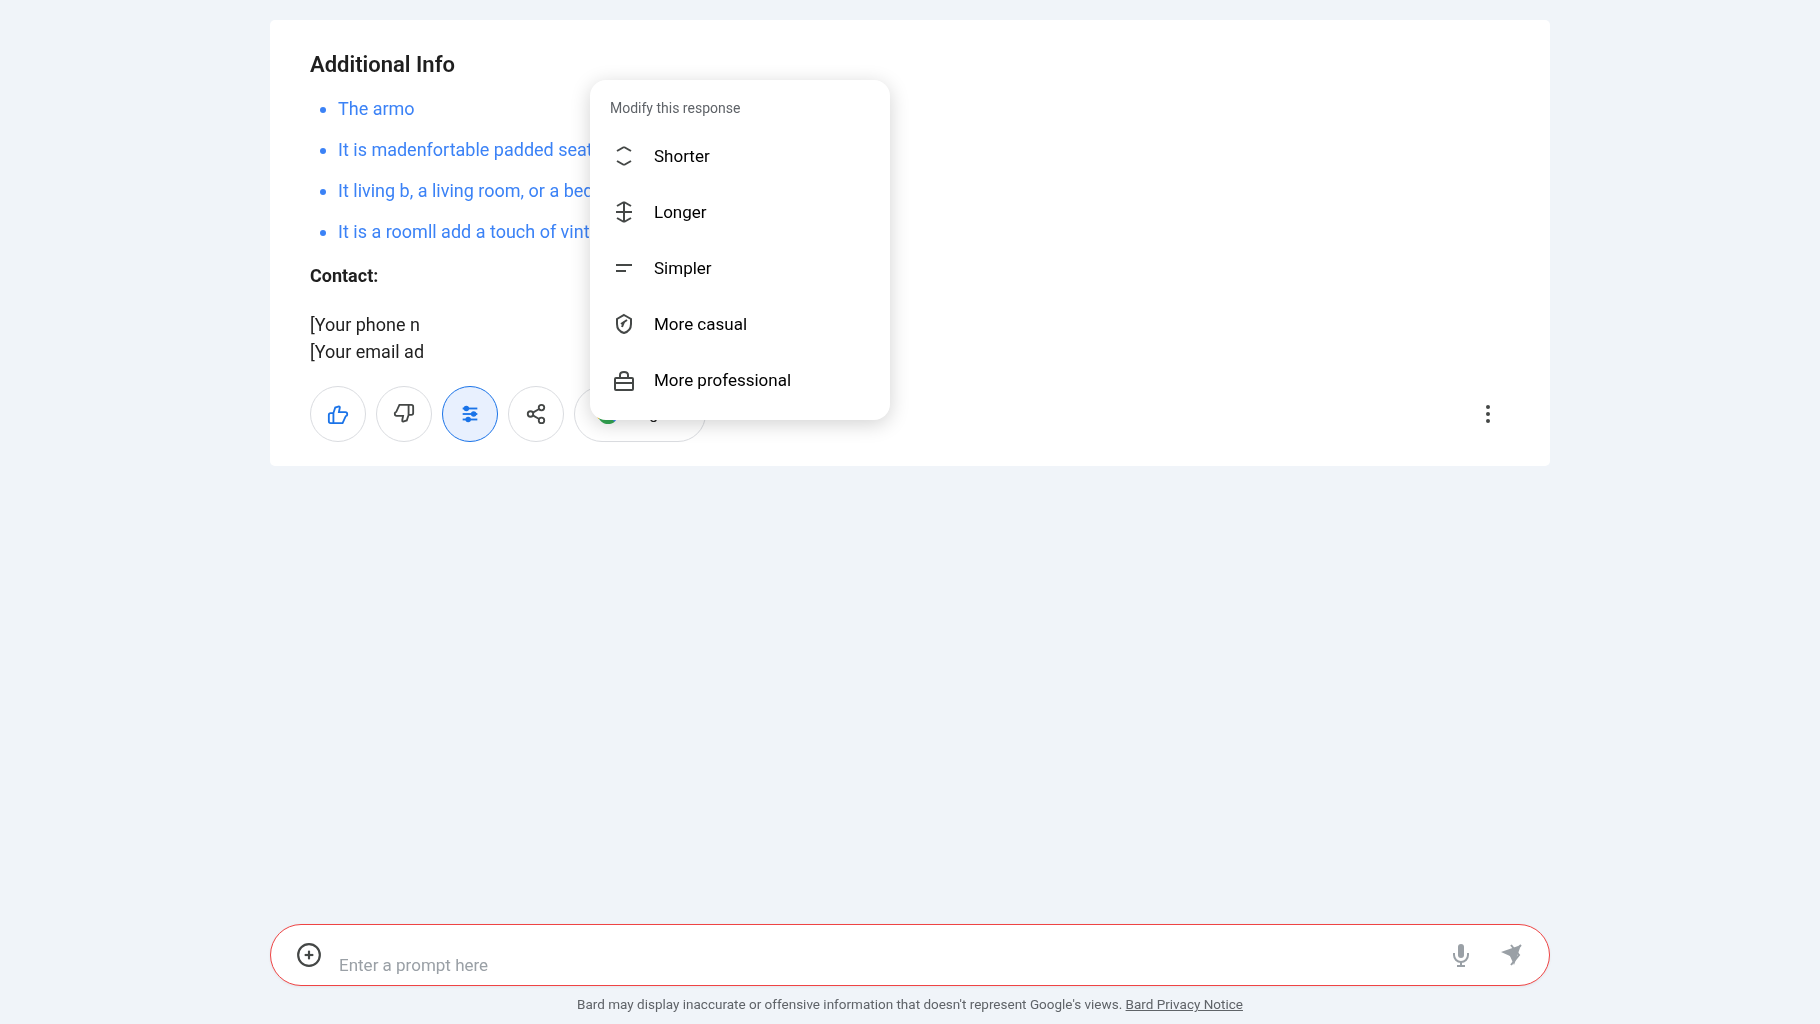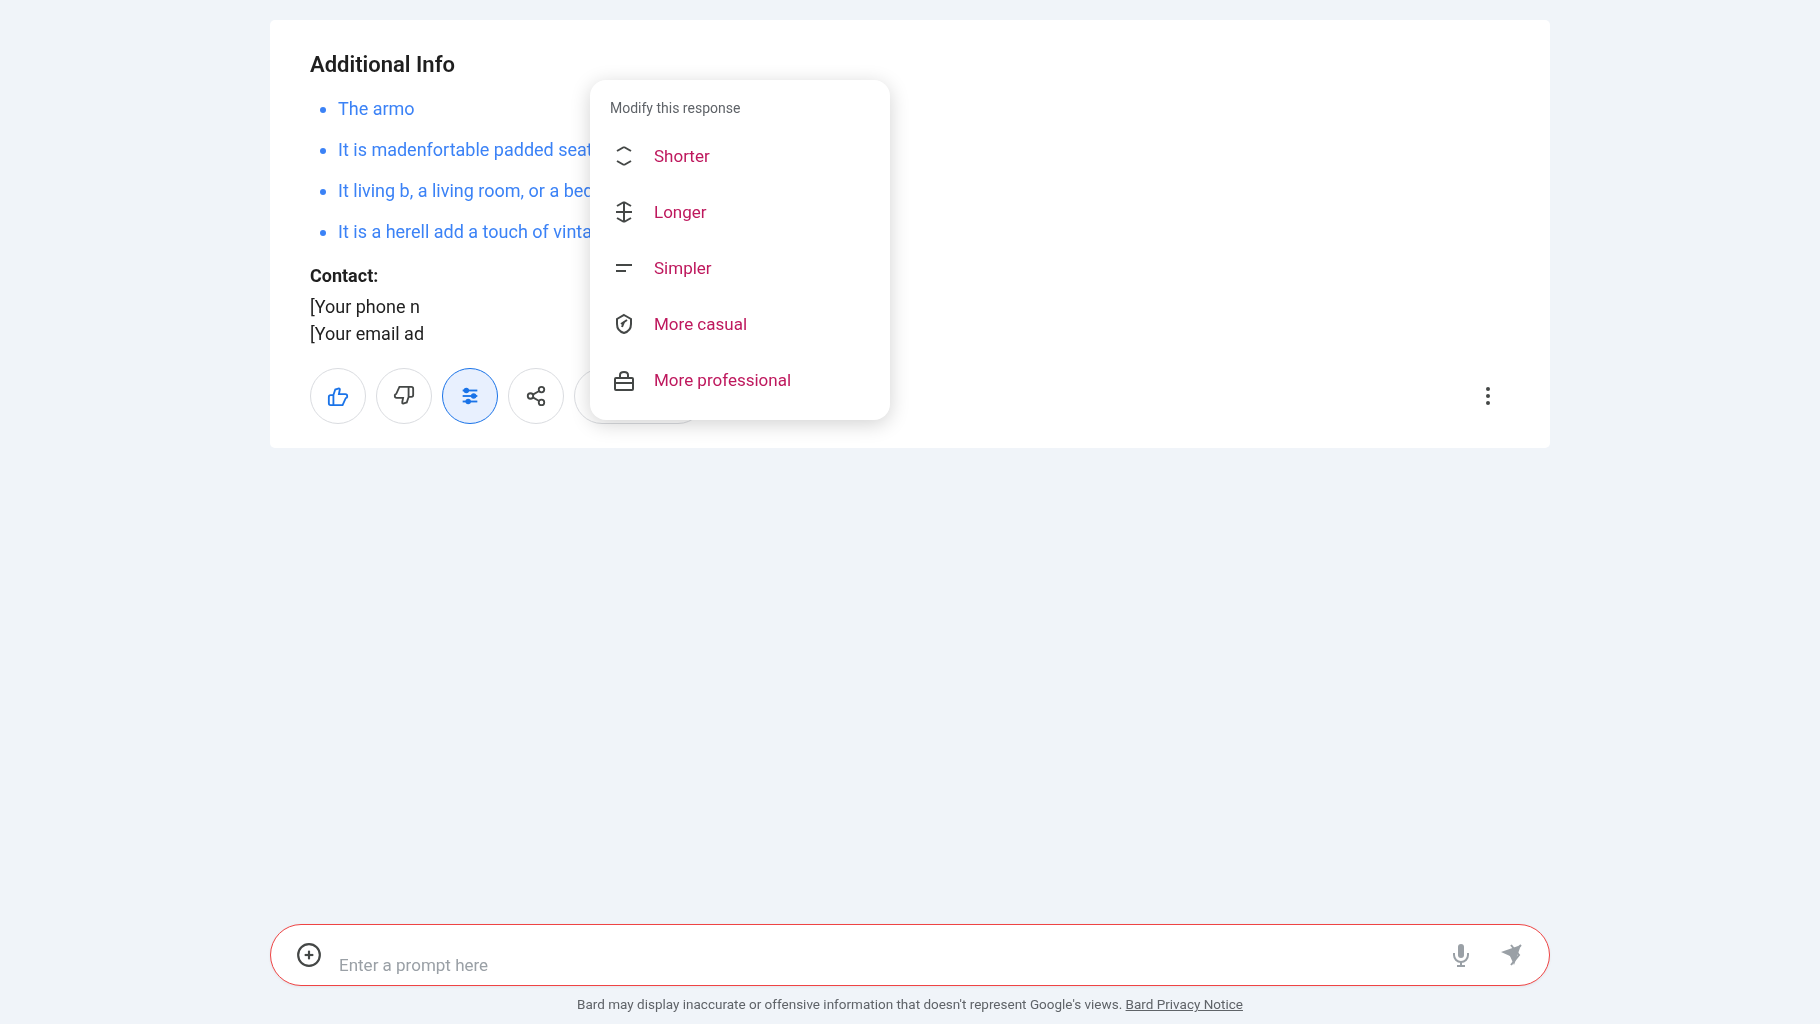"Shorter" .modify-item { color: #be185d -> #000000 }
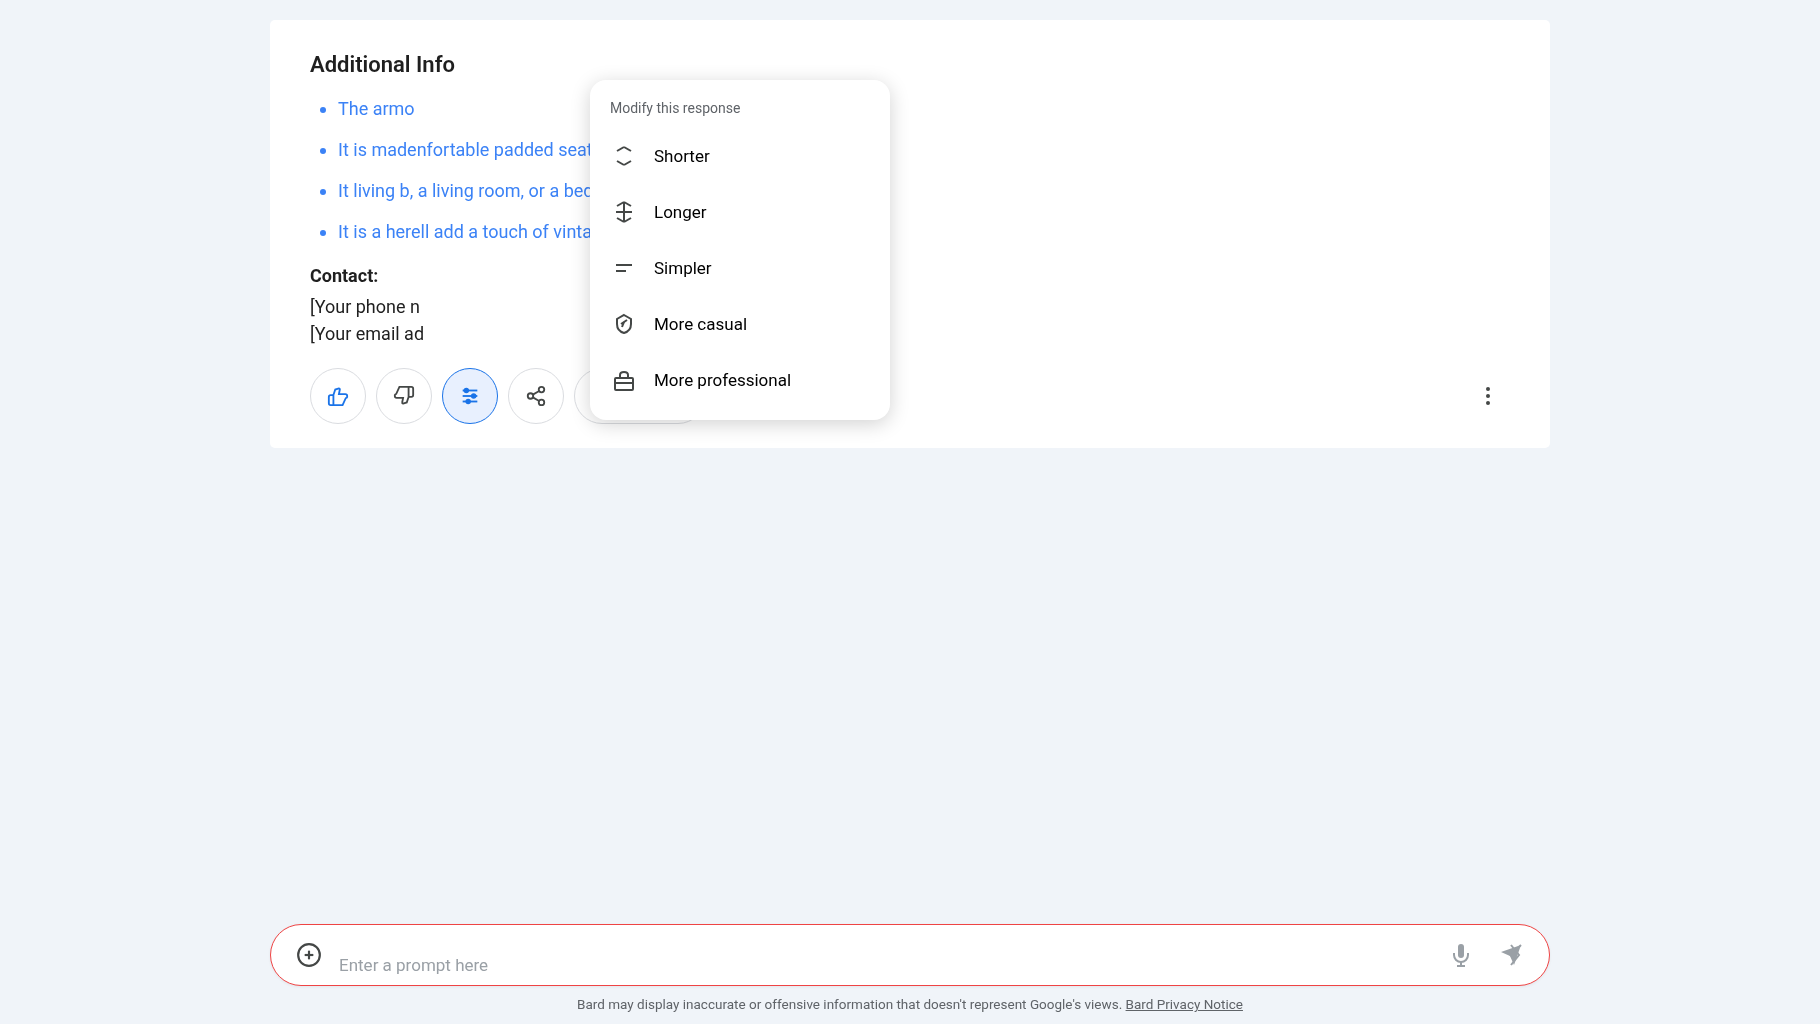"It is a here" span { text: here -> room }
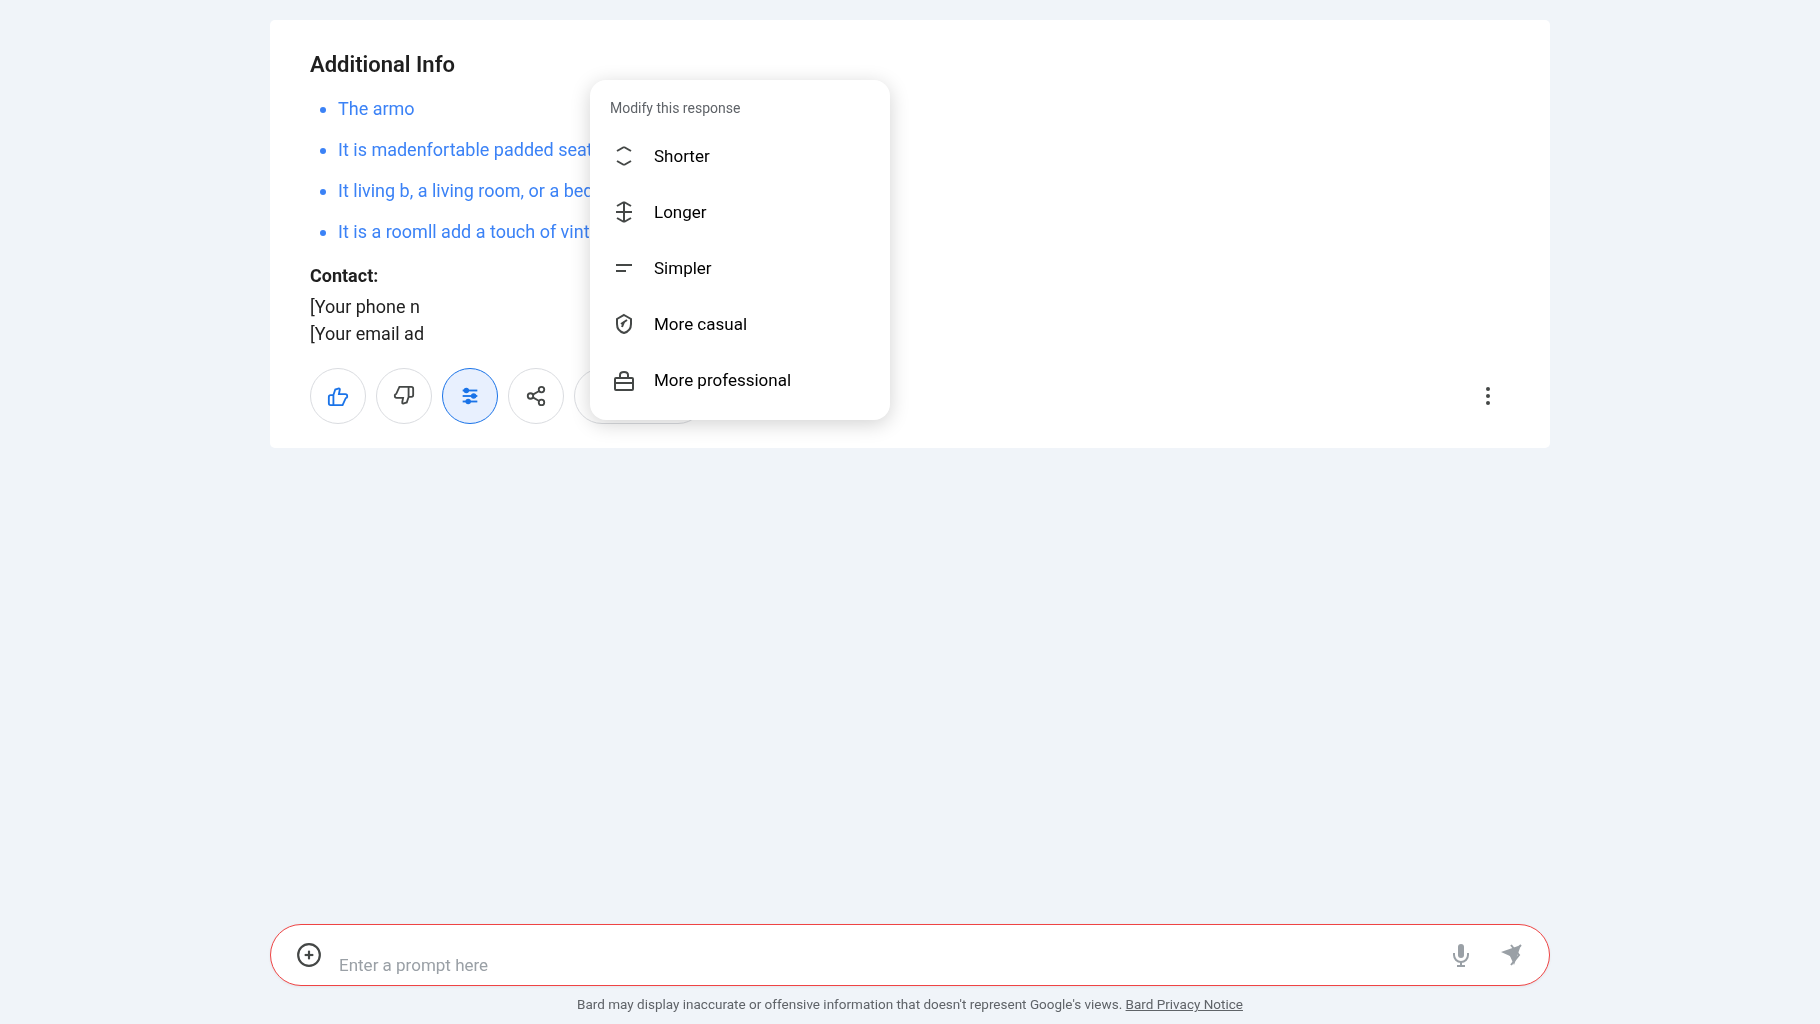"Contact:" .contact-heading { margin-bottom: 10px -> 28px }
